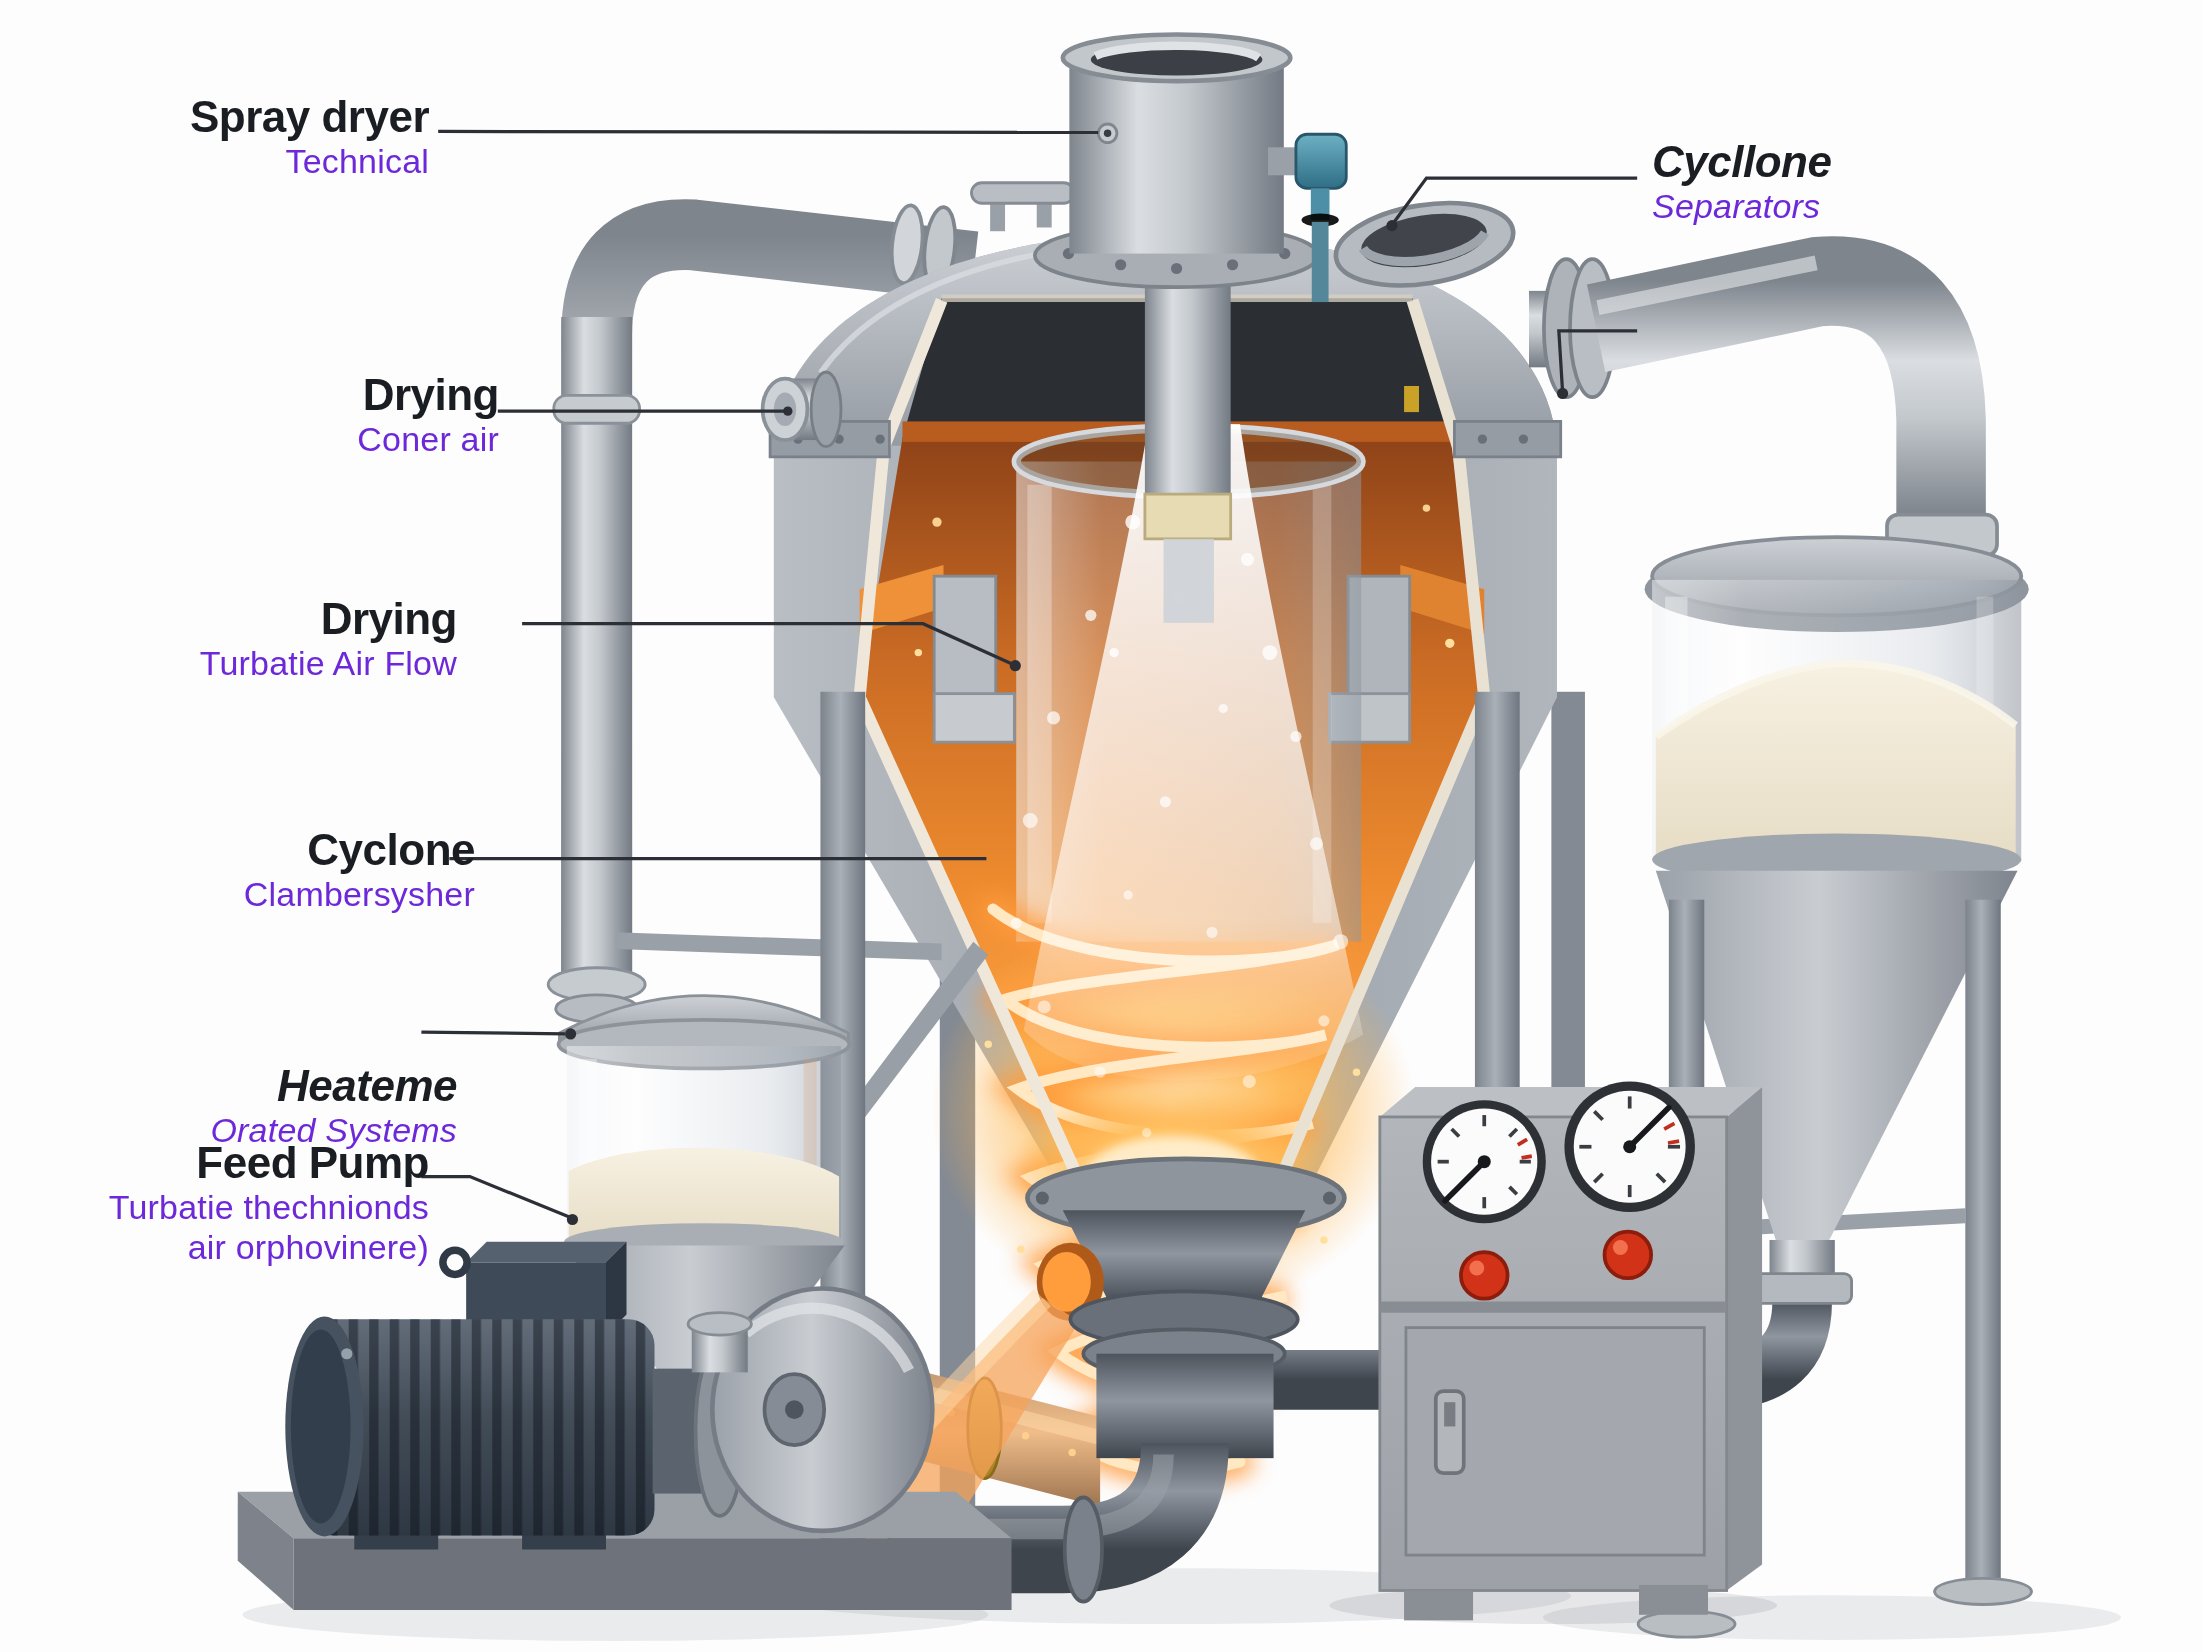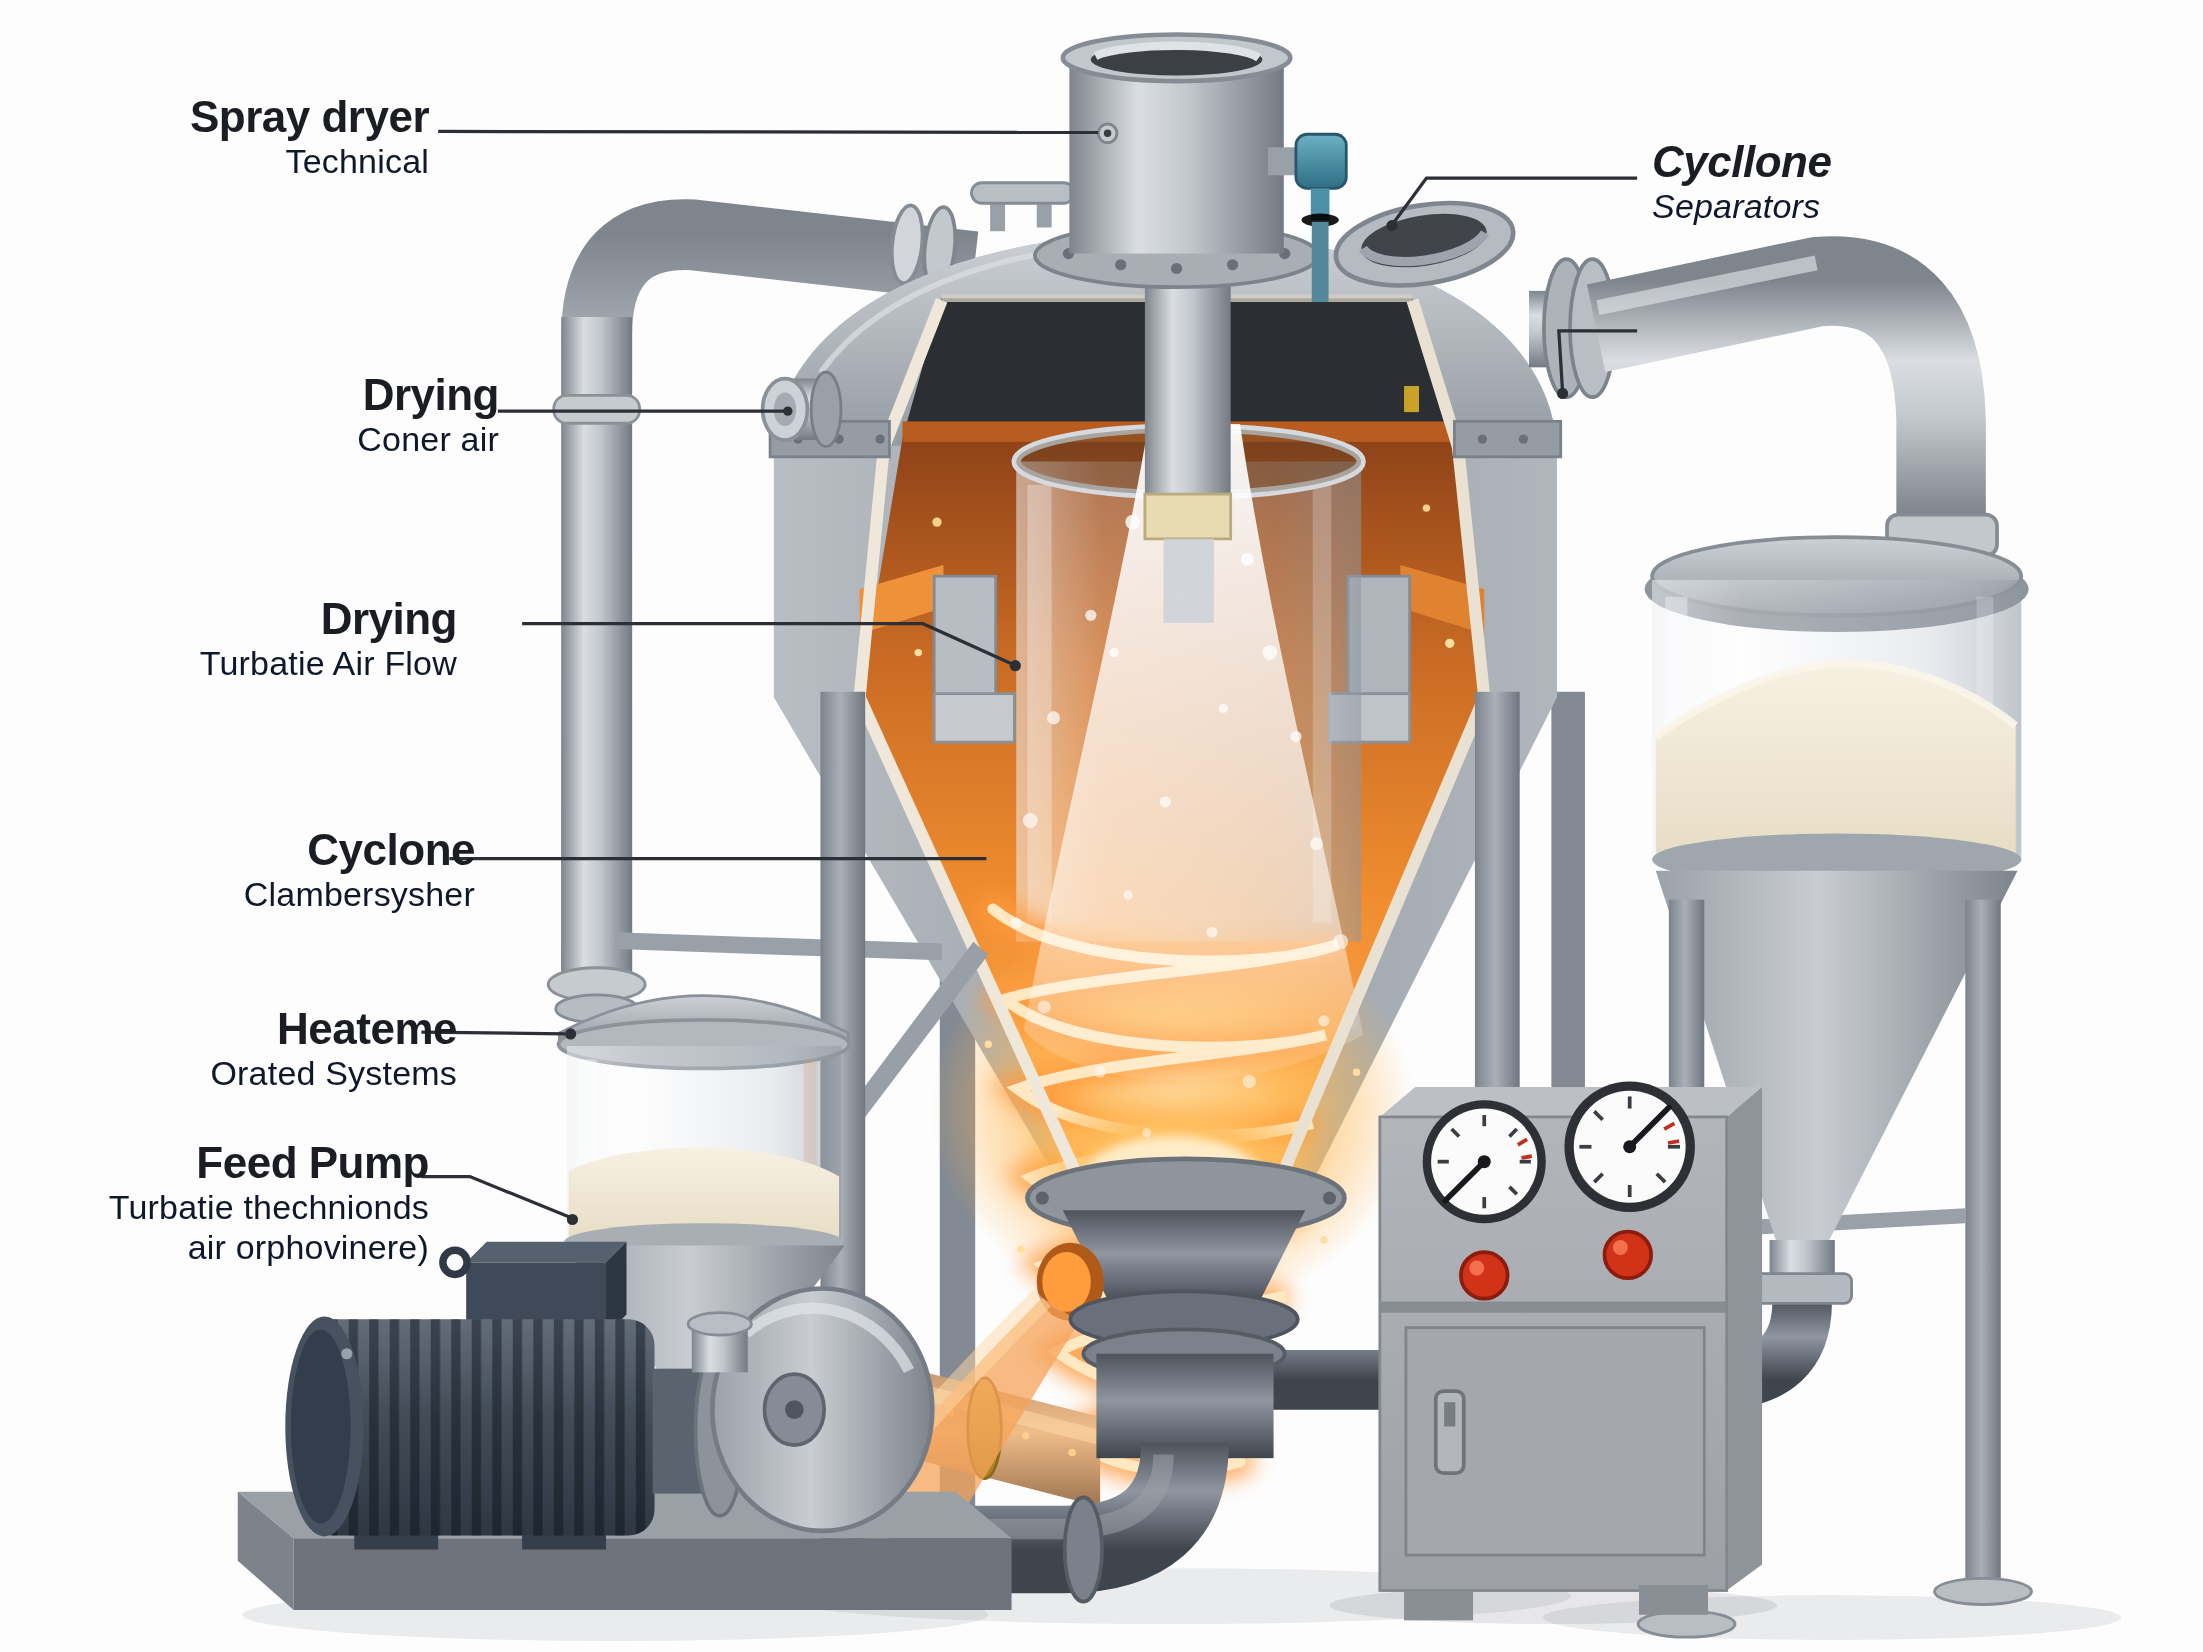"Technical" .lbl .s { color: #0f172a -> #6d28d9 }
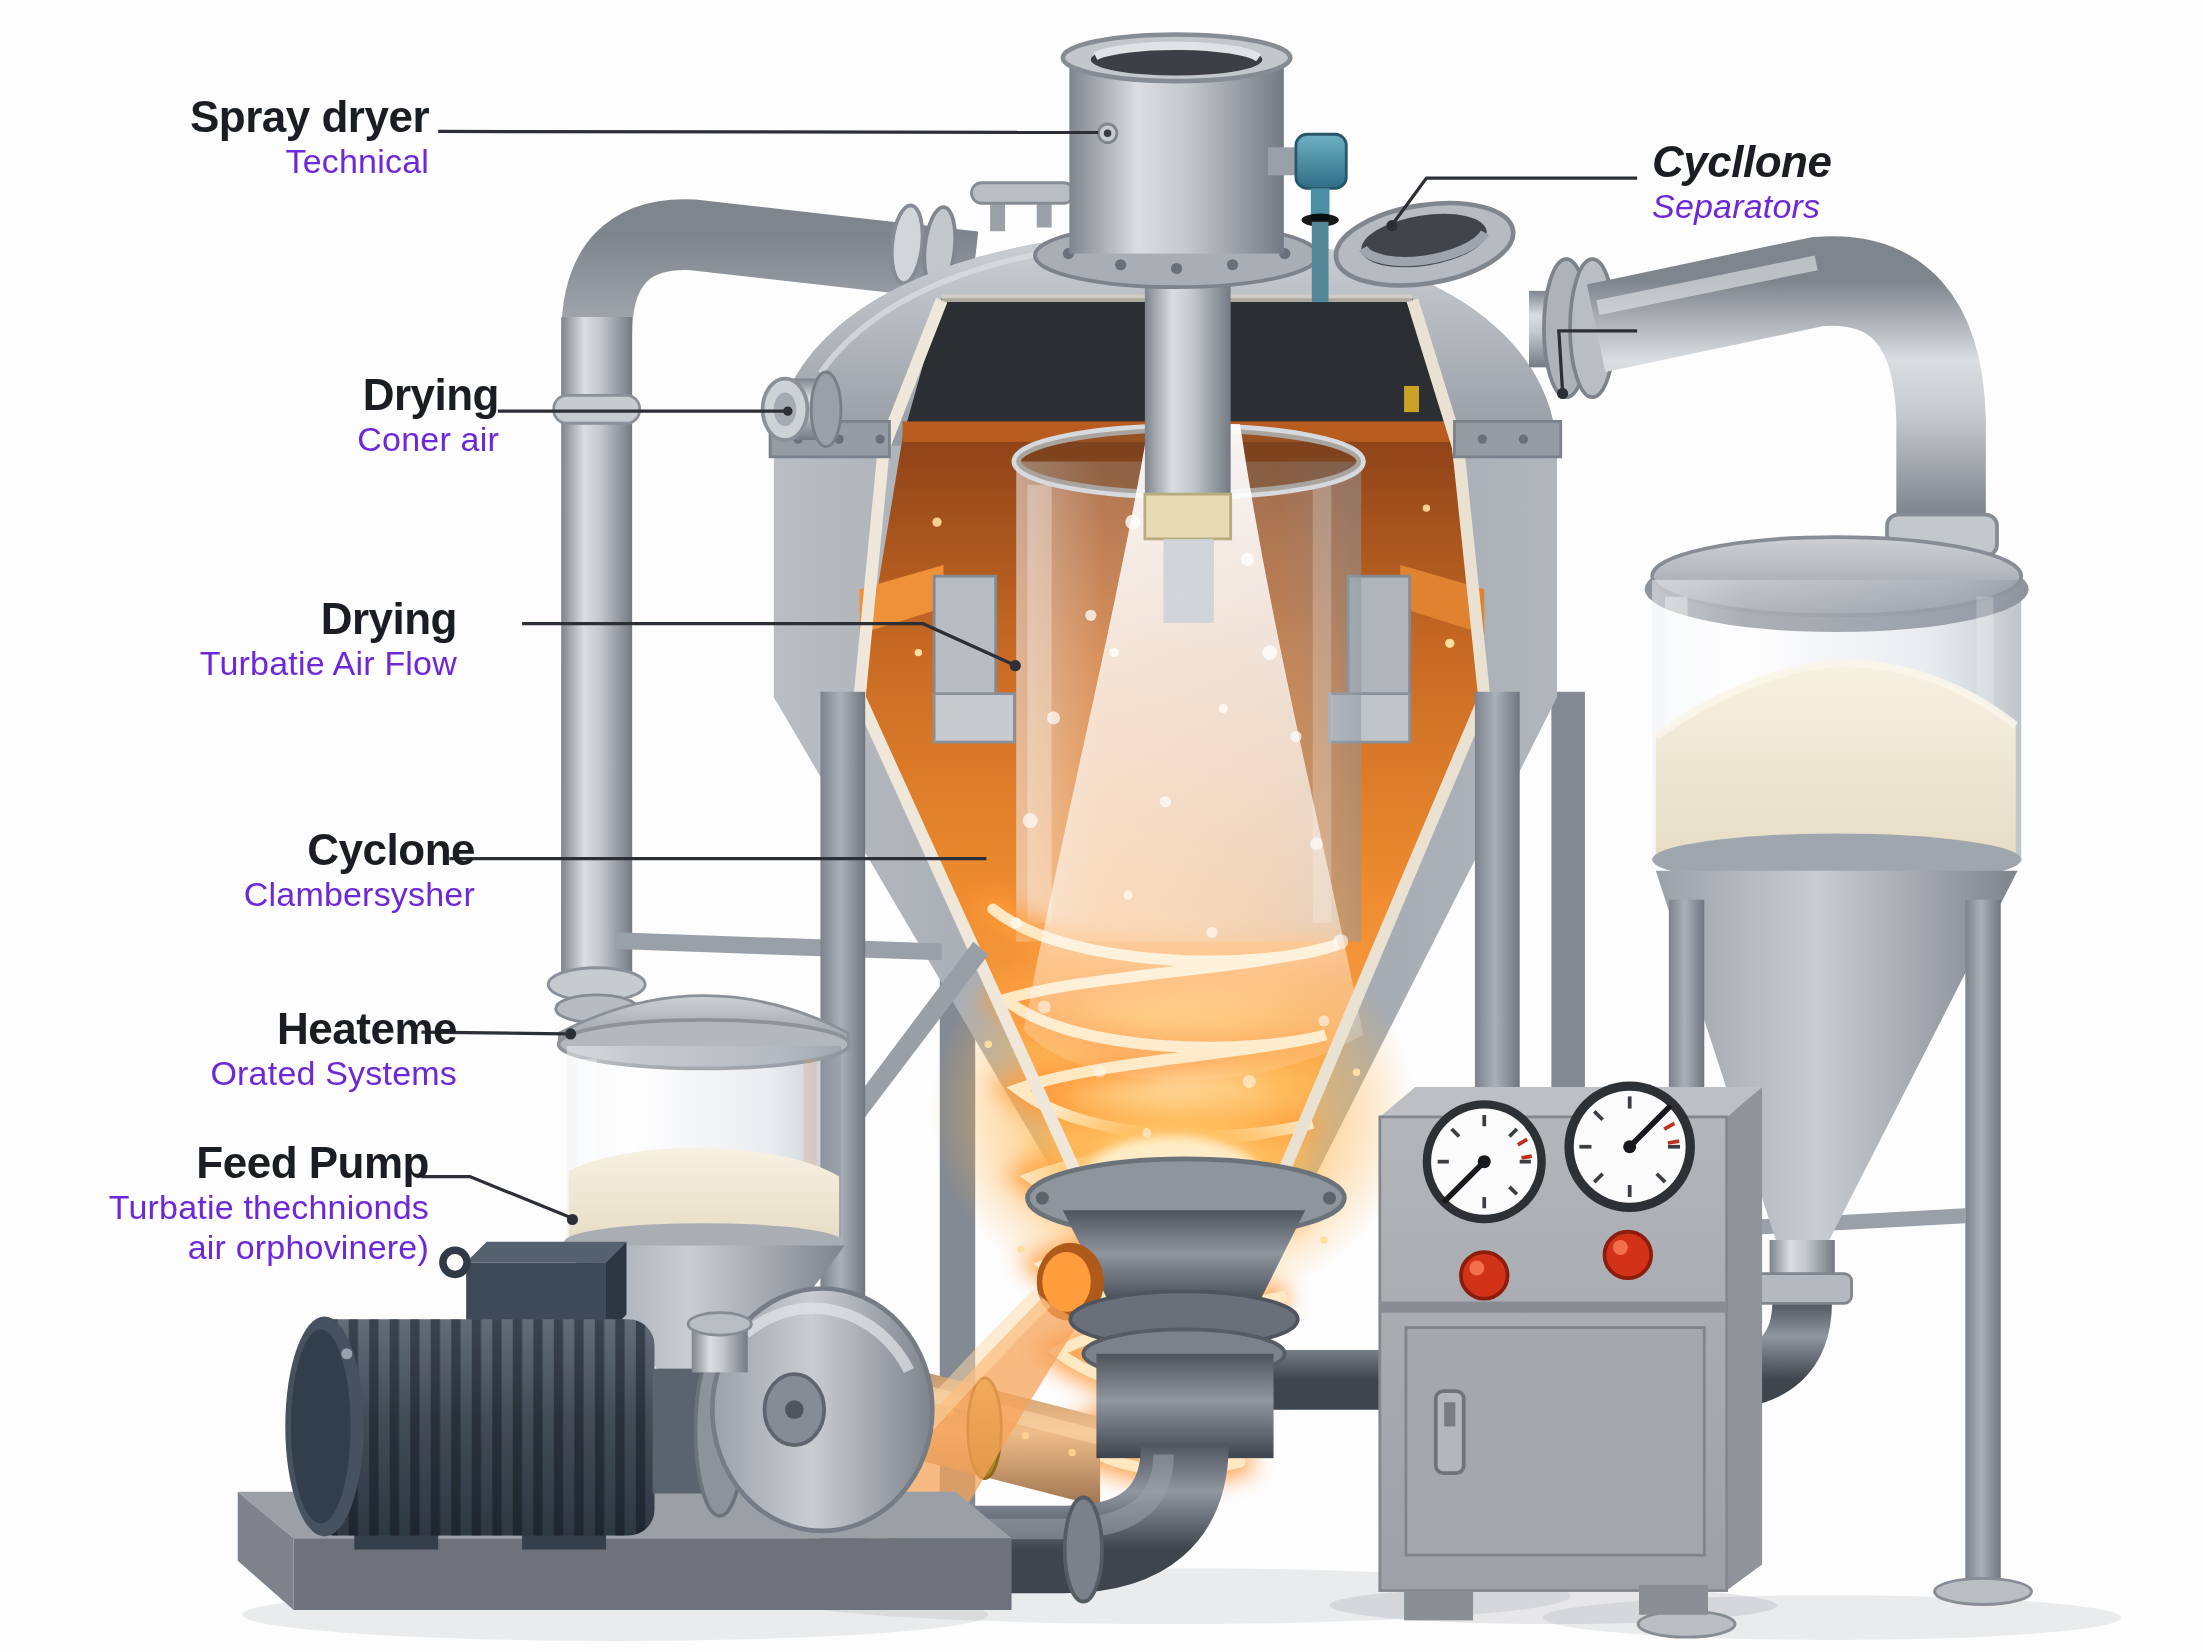"Heateme" div.lbl { font-style: none -> italic; top: 1005px -> 1062px }
